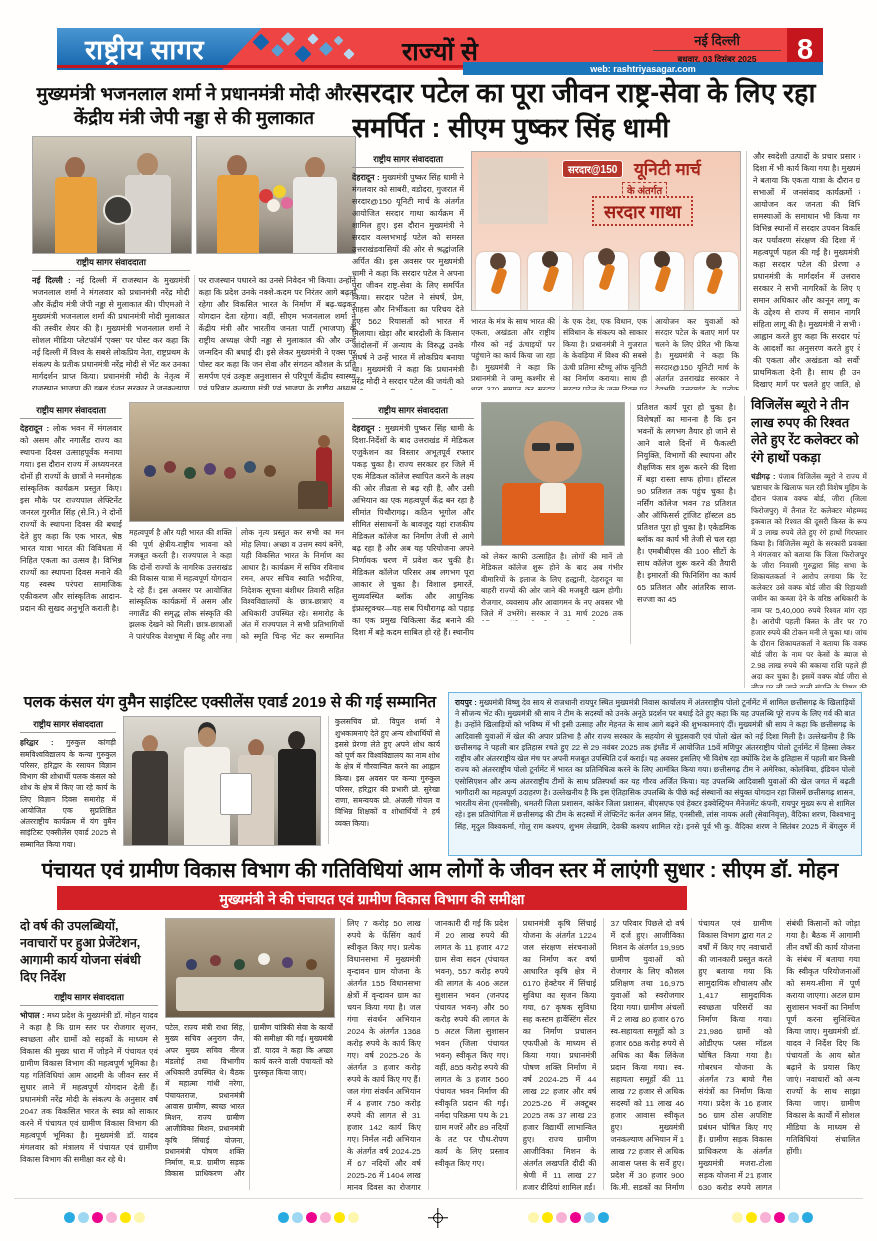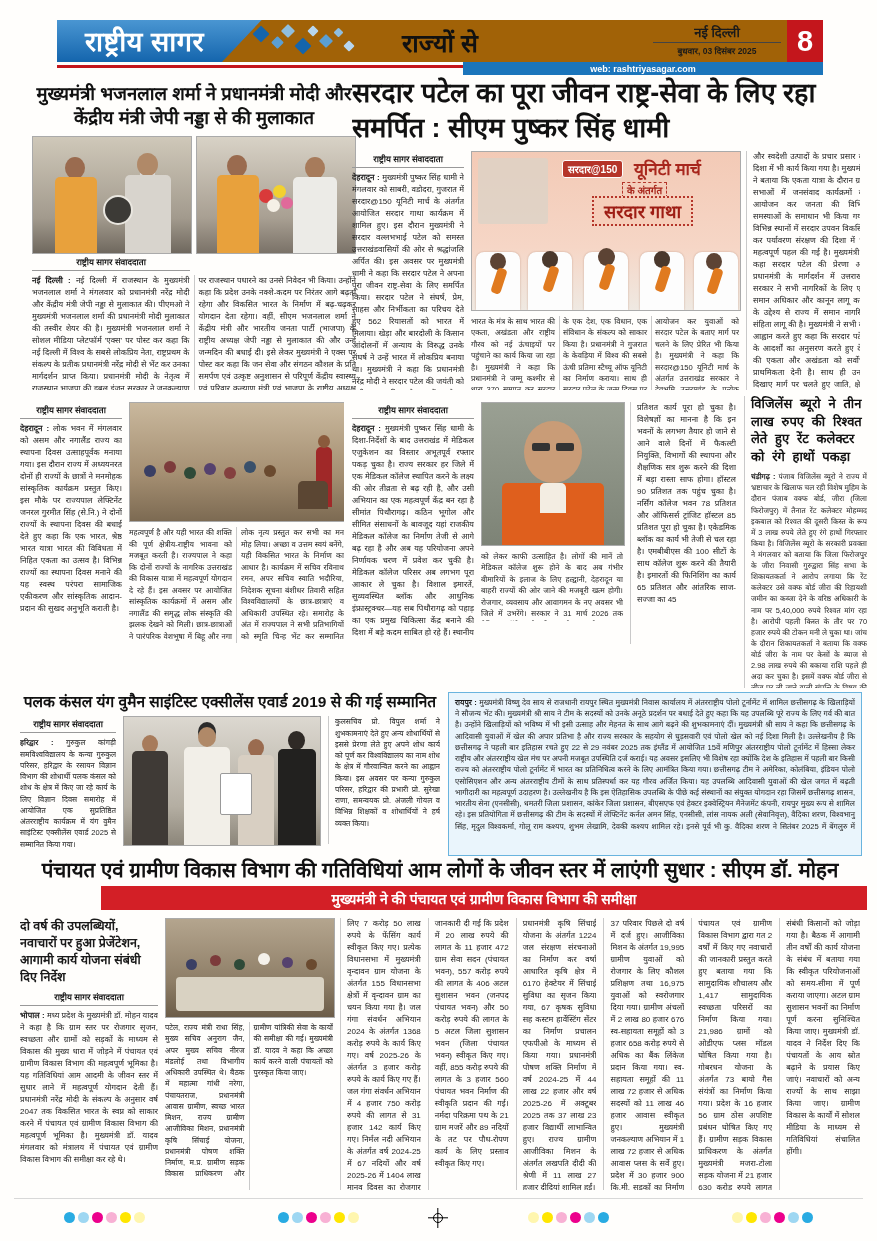"राष्ट्रीय सागर" .hbar { background: #a16207 -> #ef4444; top: 0 -> 8px }
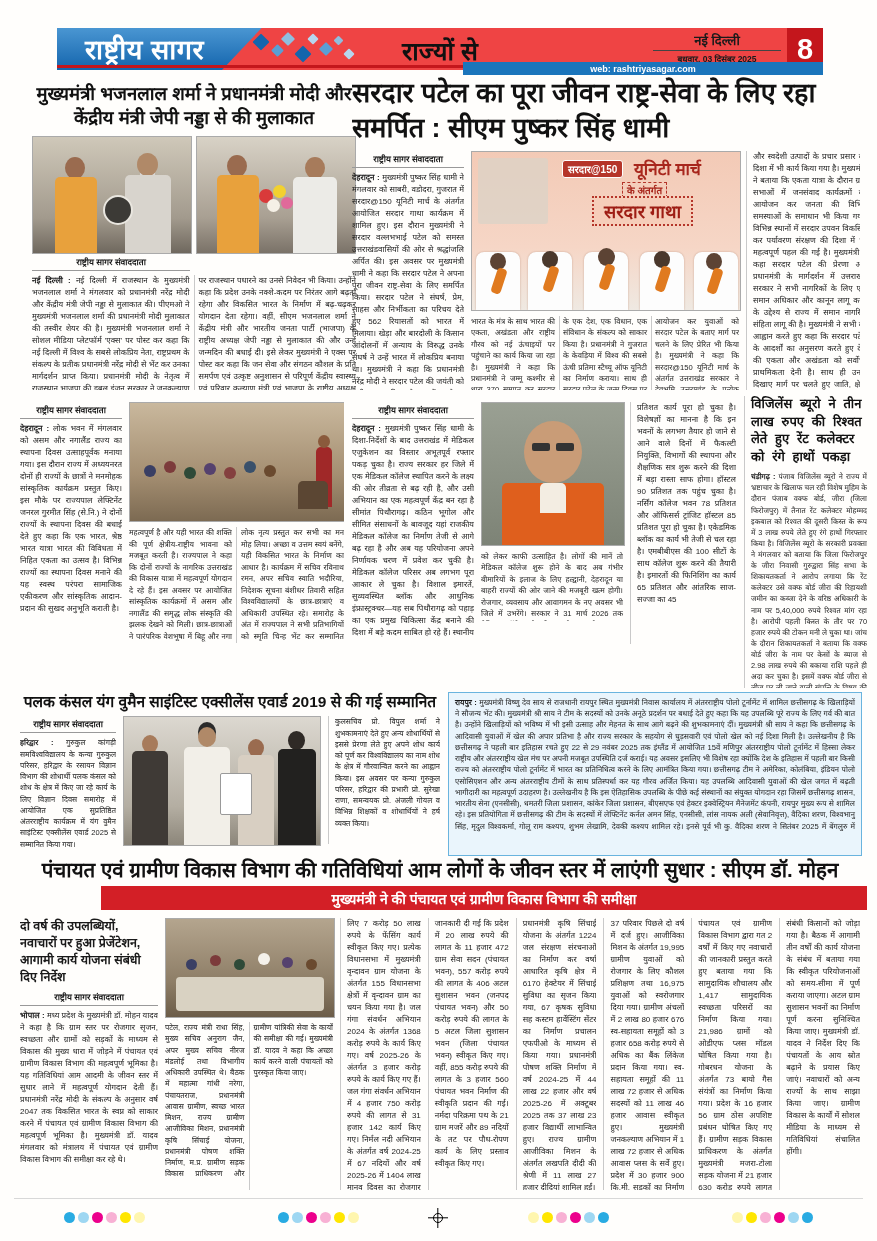"विजिलेंस ब्यूरो ने तीन लाख" div.hl { font-family: Liberation Mono, monospace -> none }
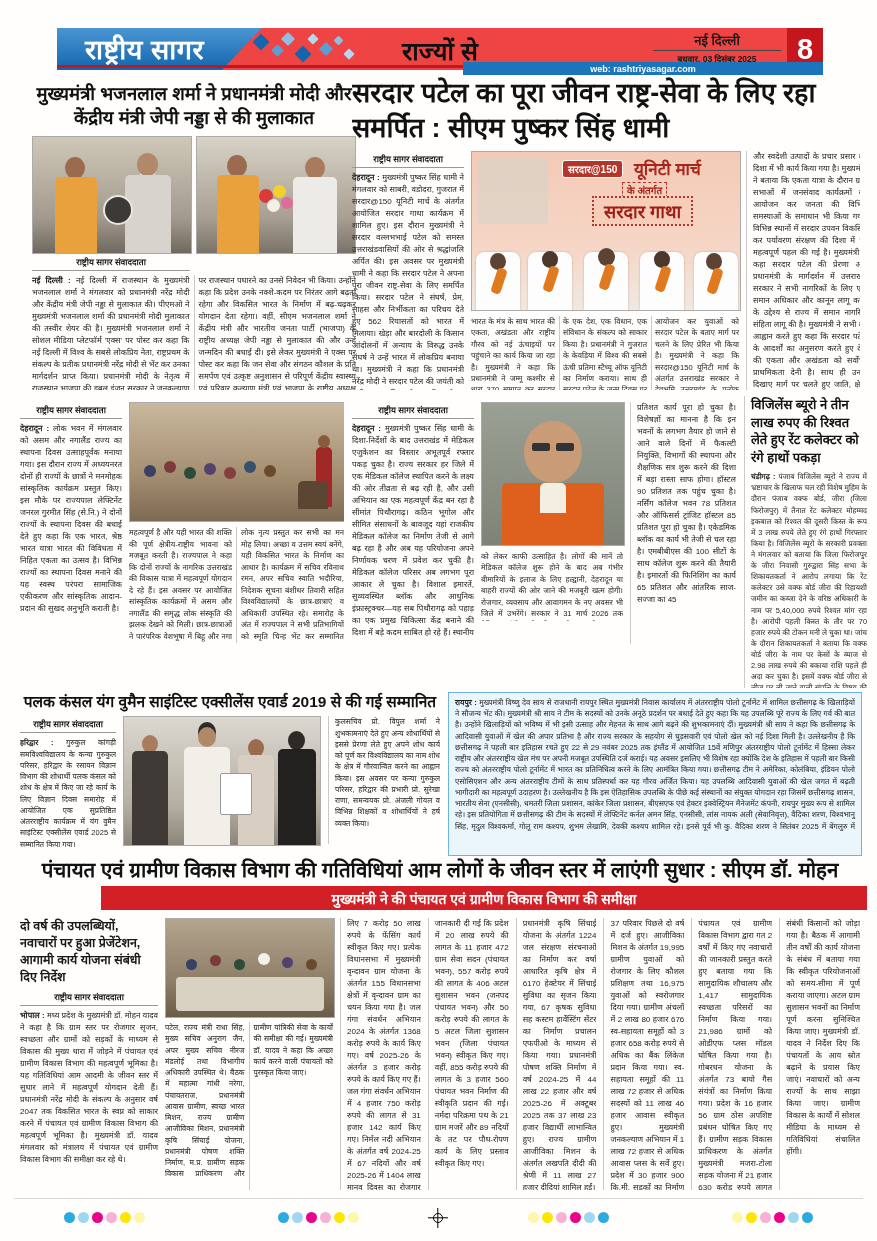"मुख्यमंत्री ने की पंचायत एवं" .banner-red { margin-left: 44px -> none; width: 766px -> 630px }
